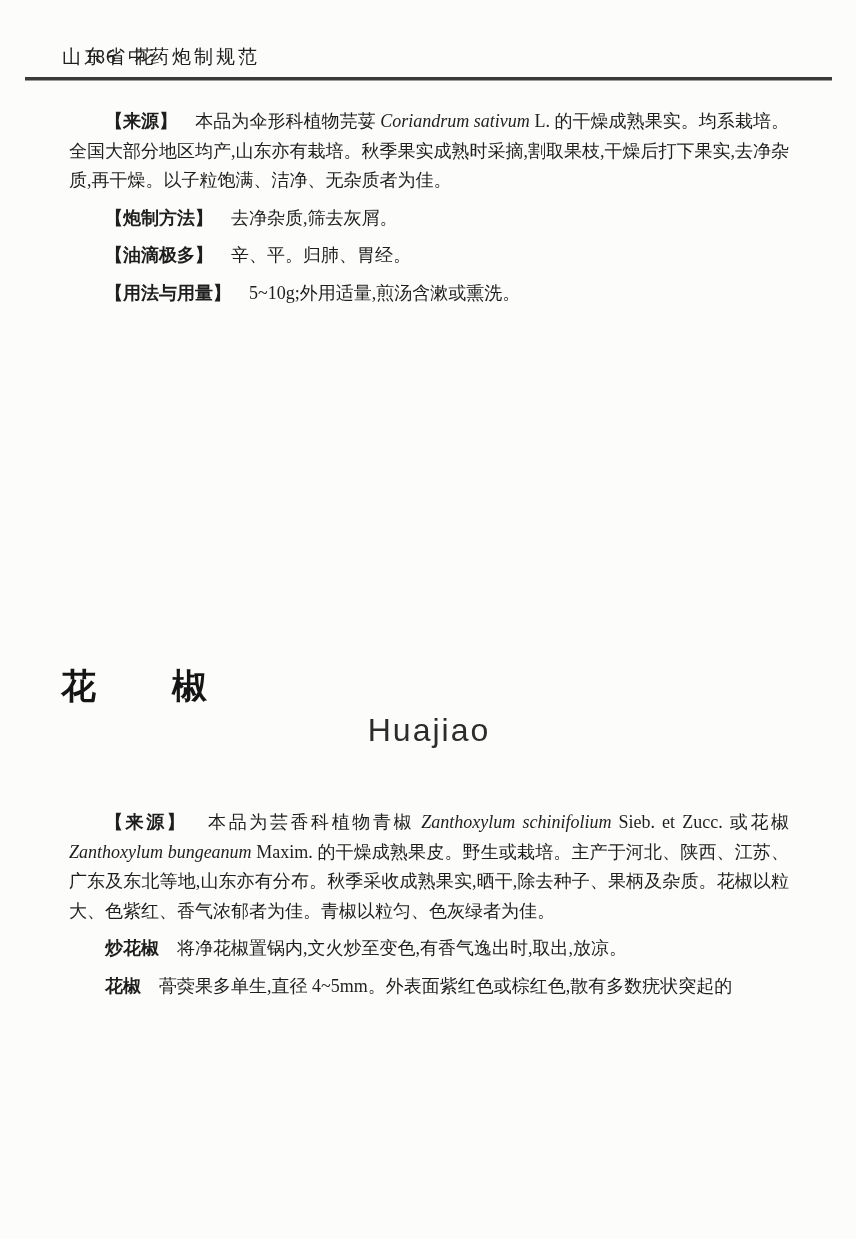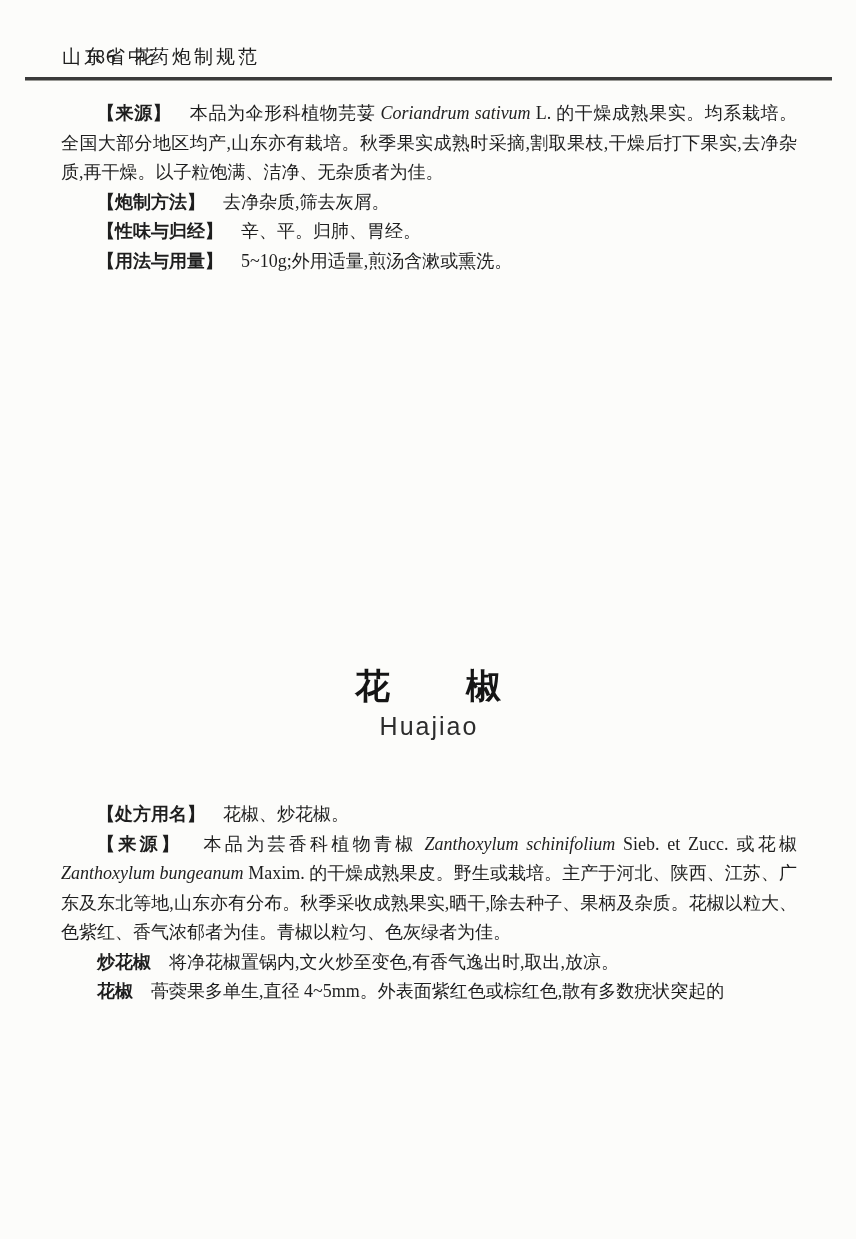"【来源】 本品为伞形科植物芫荽 Coriandrum sativum L." .para { margin: 0 -> 8px }
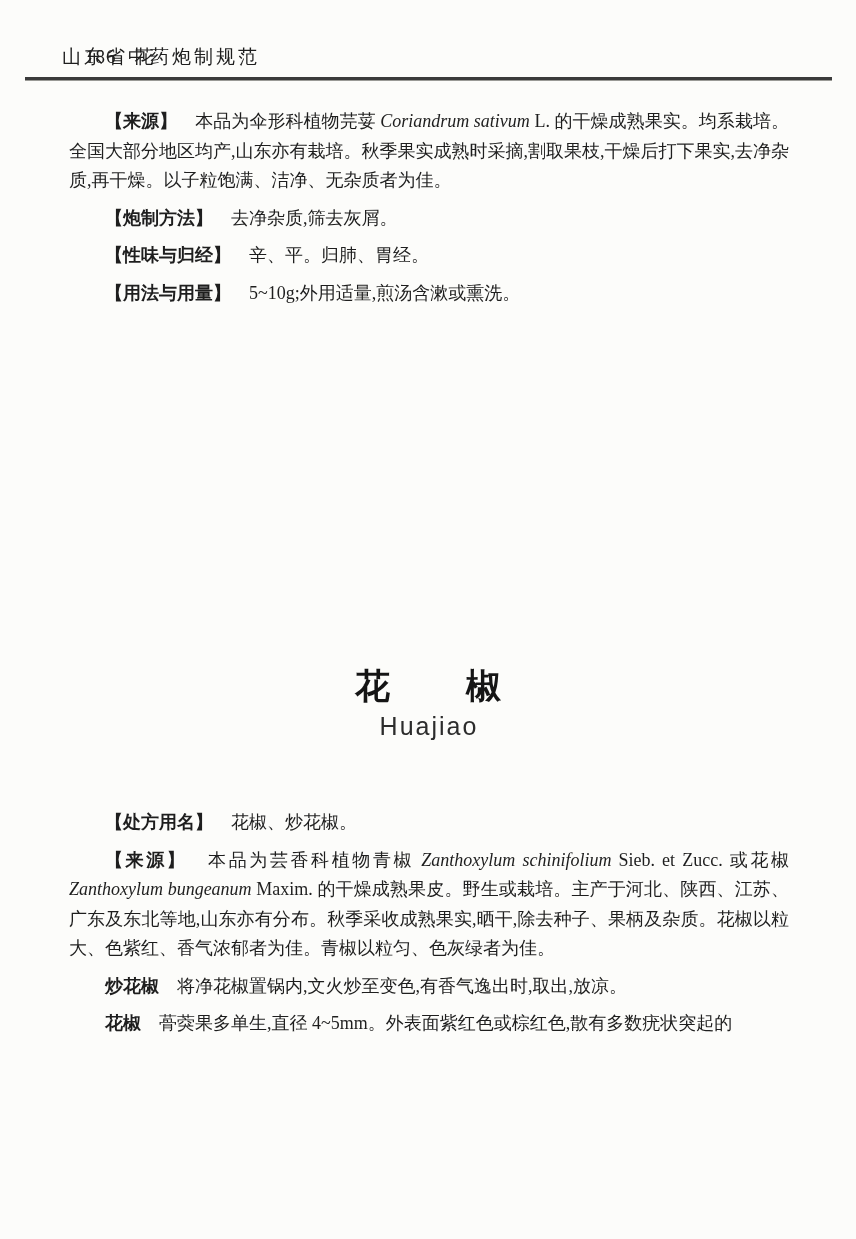"【性味与归经】" span.seg-b { text: 性味与归经 -> 油滴极多 }
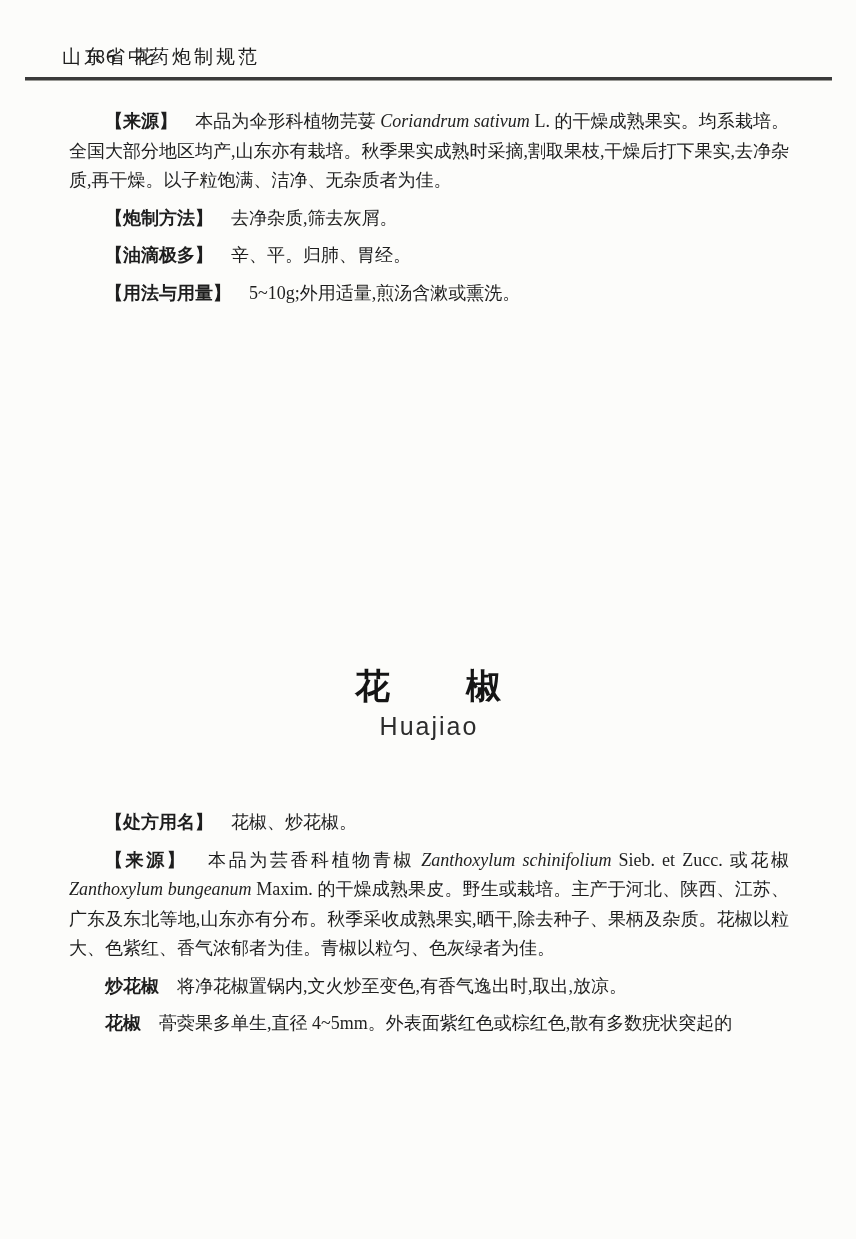"花 椒" .article-title { text-align: center -> left }
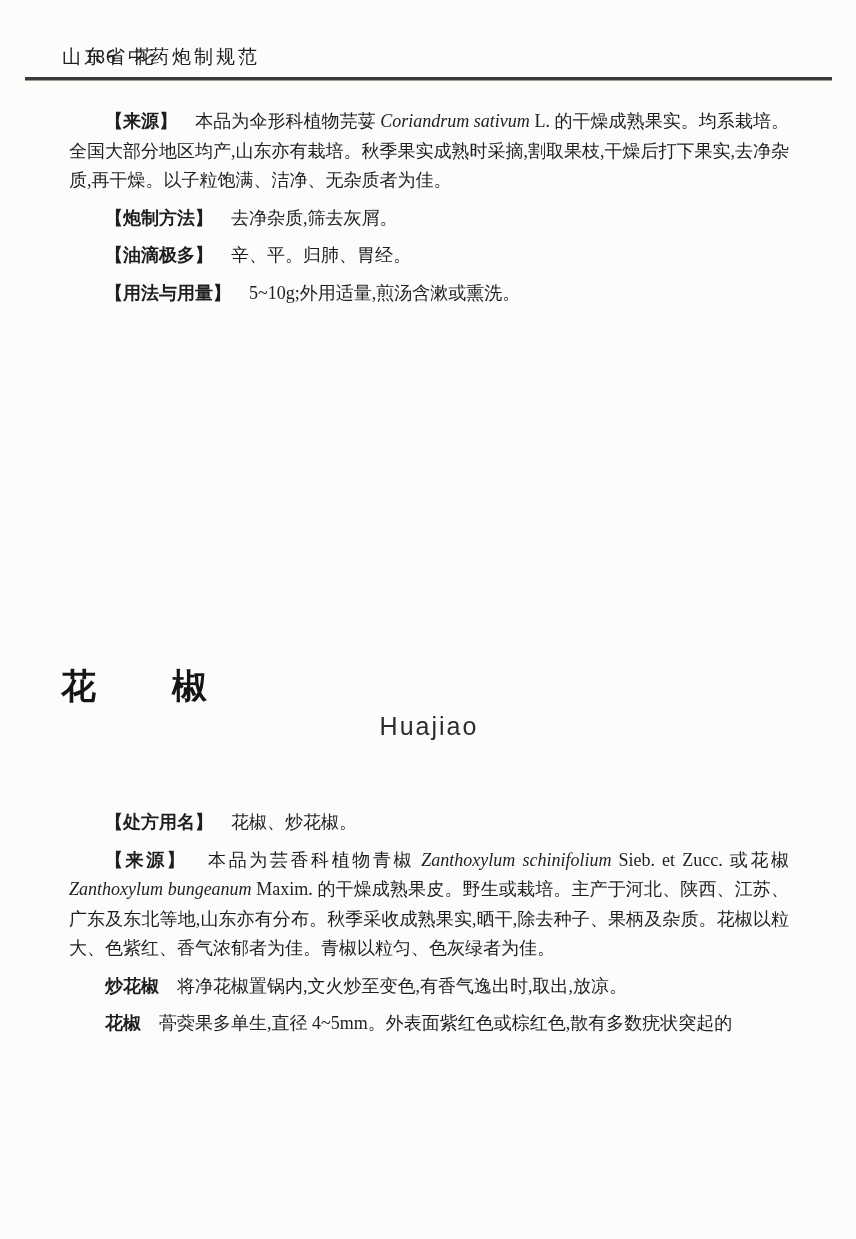"Huajiao" .article-pinyin { font-size: 25px -> 32px }
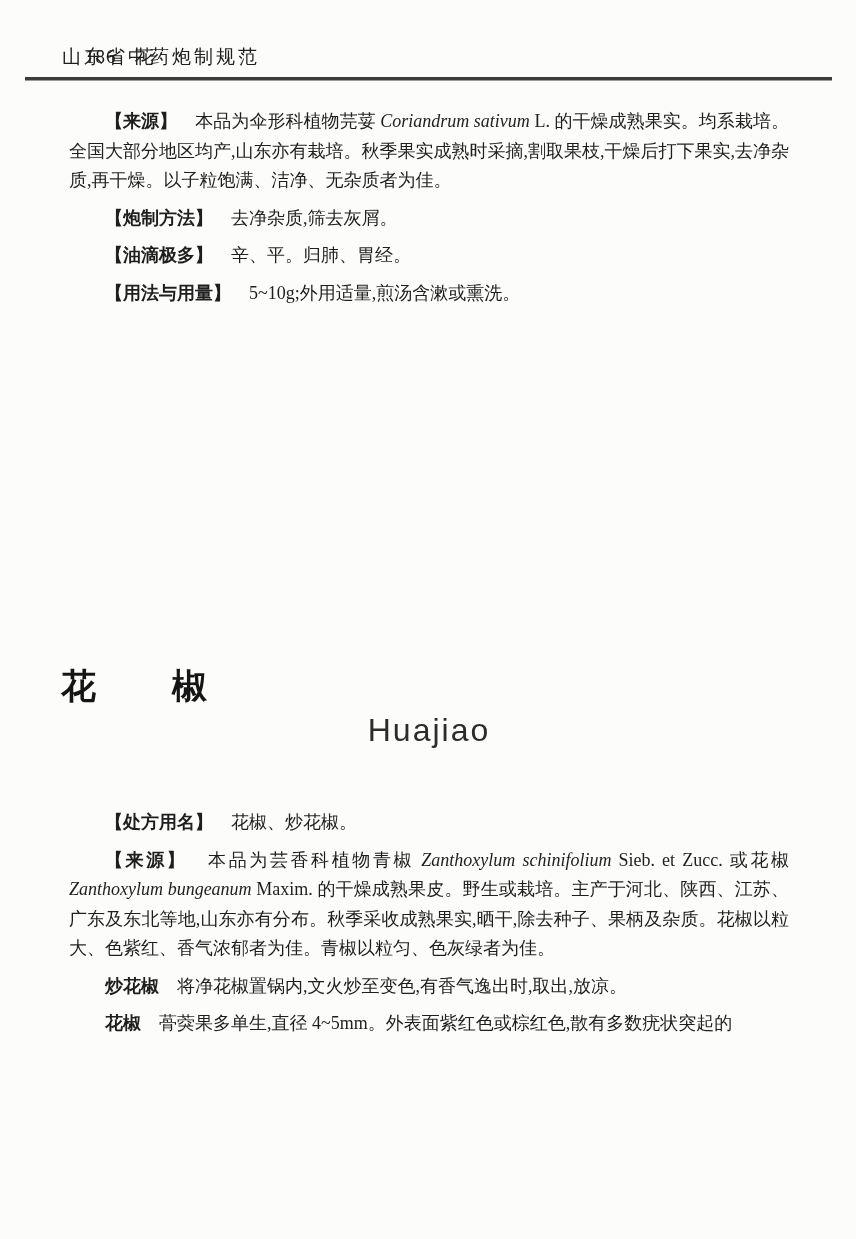"【处方用名】 花椒、炒花椒。" p.para { html: <p><span>【处方用名】</span><span> 花椒、炒花椒。</span></p> -> none }
